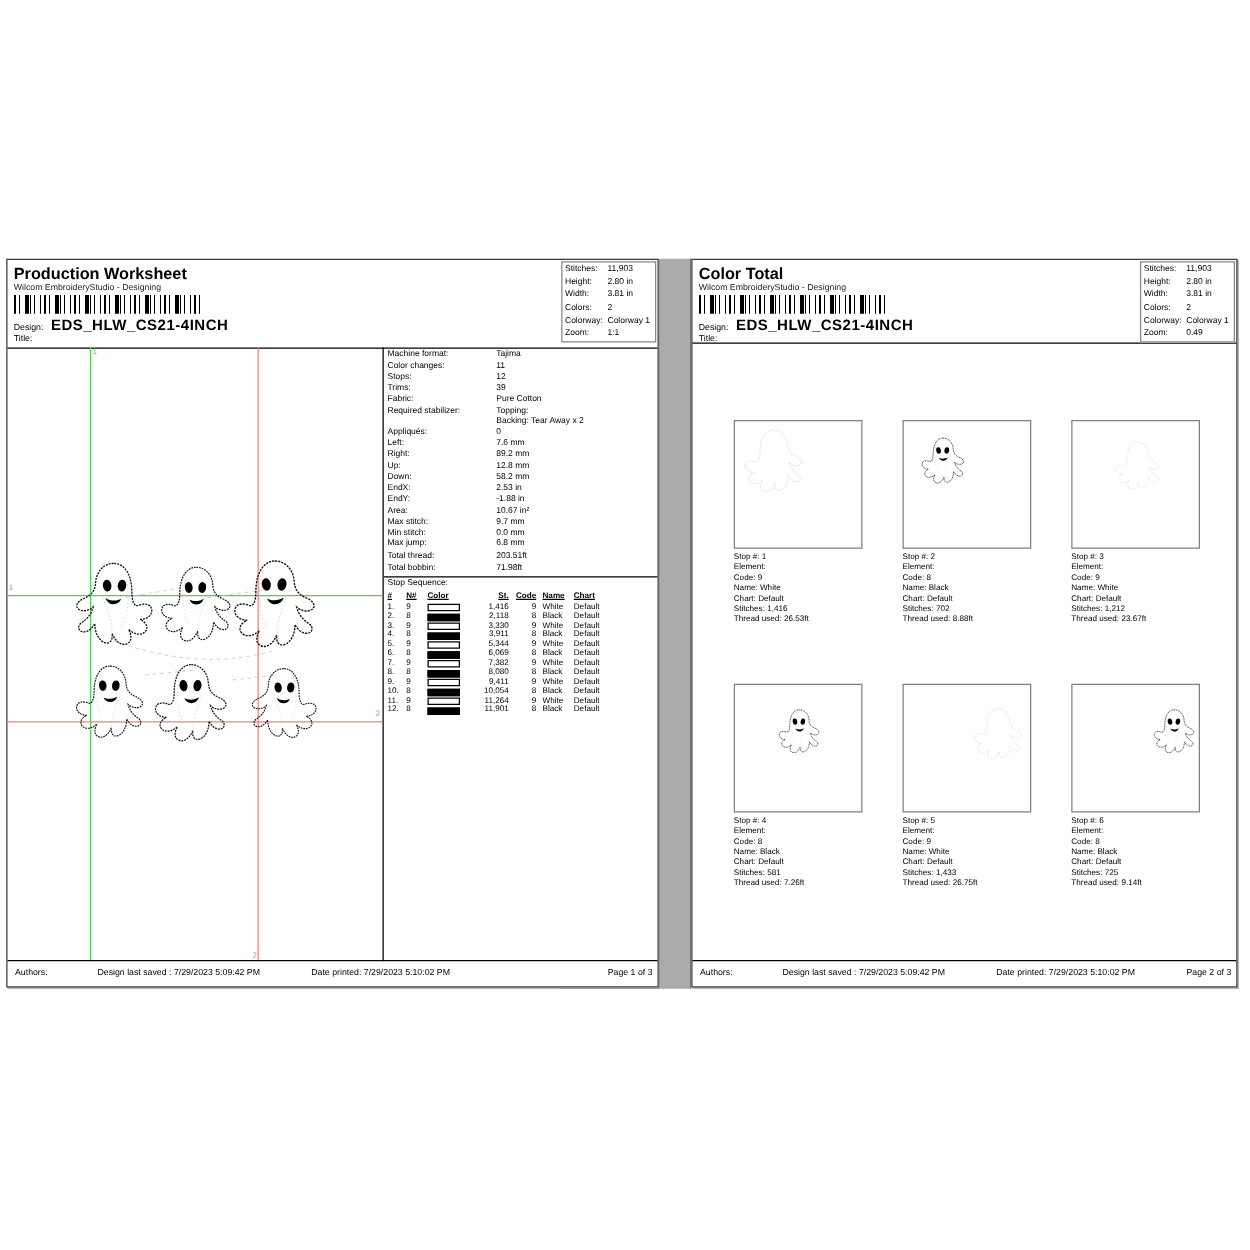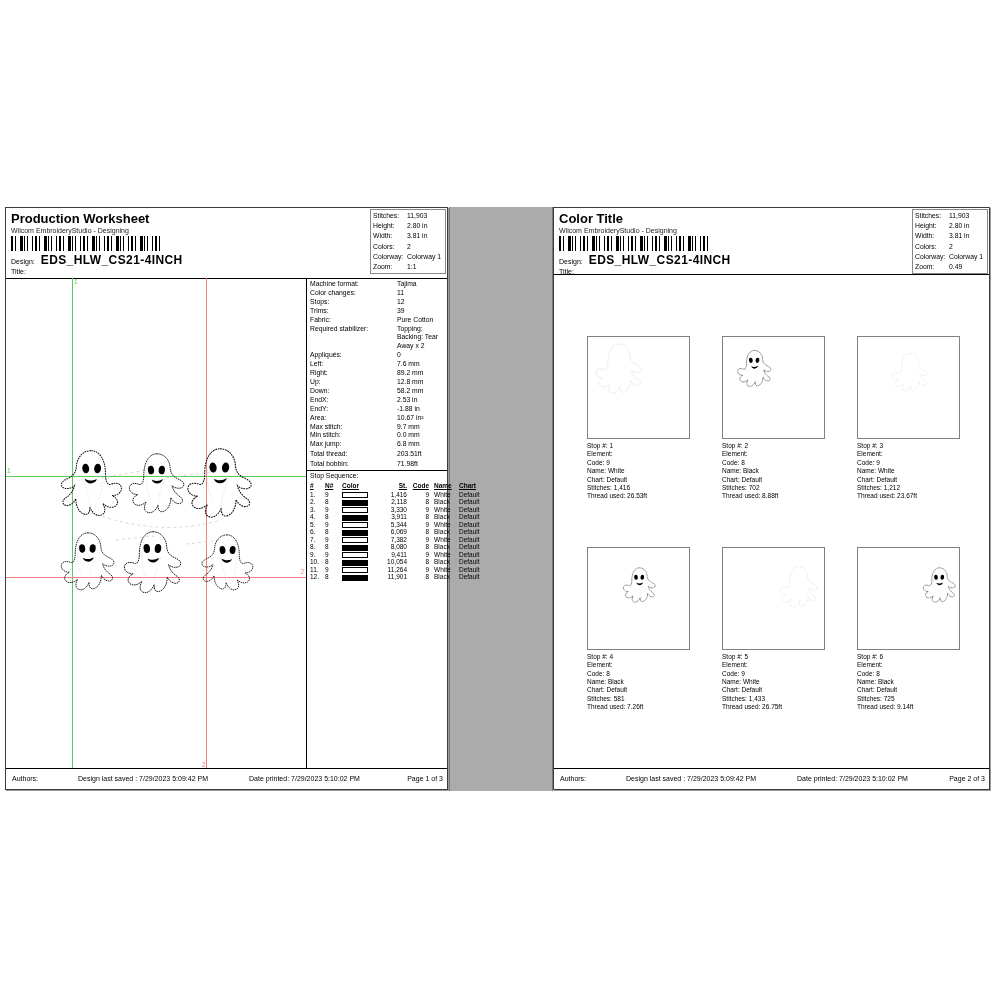"Production Worksheet" .page1 { width: 443px -> 522px }
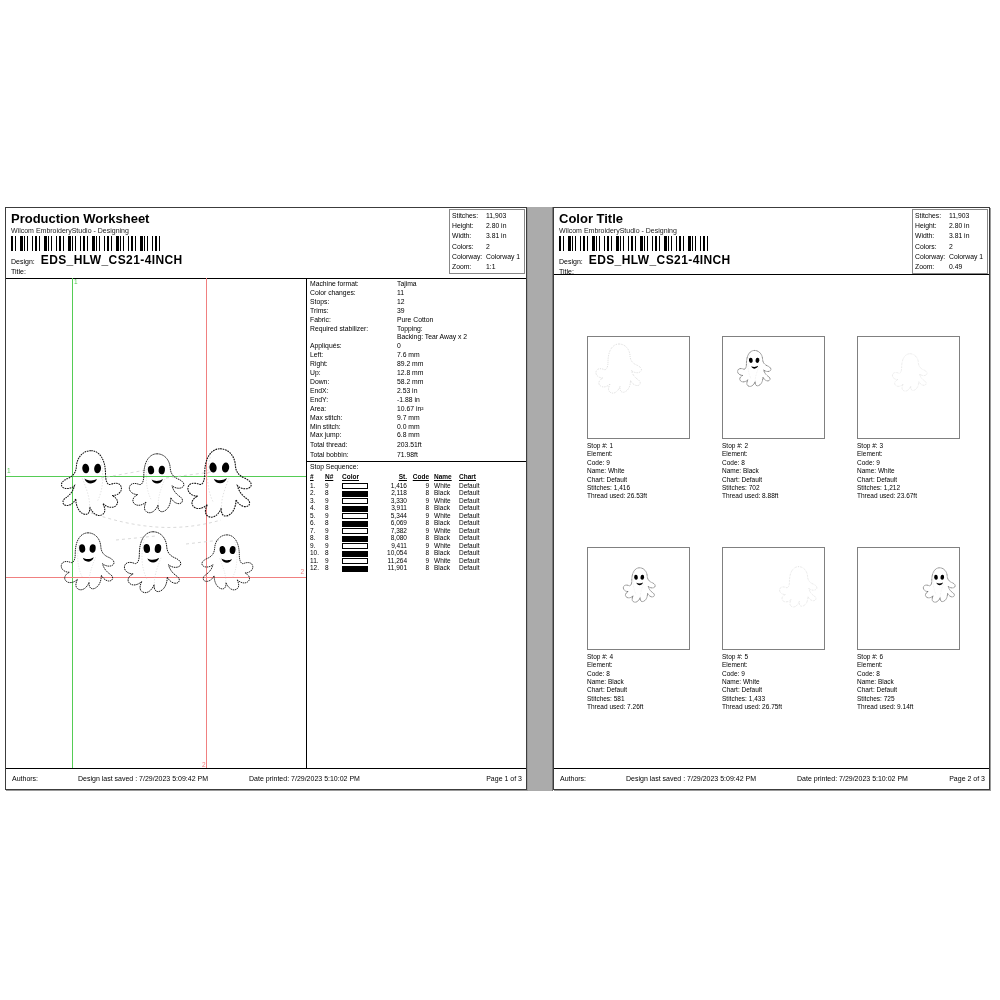"Color Title" div.pg-title { text: Title -> Total }
